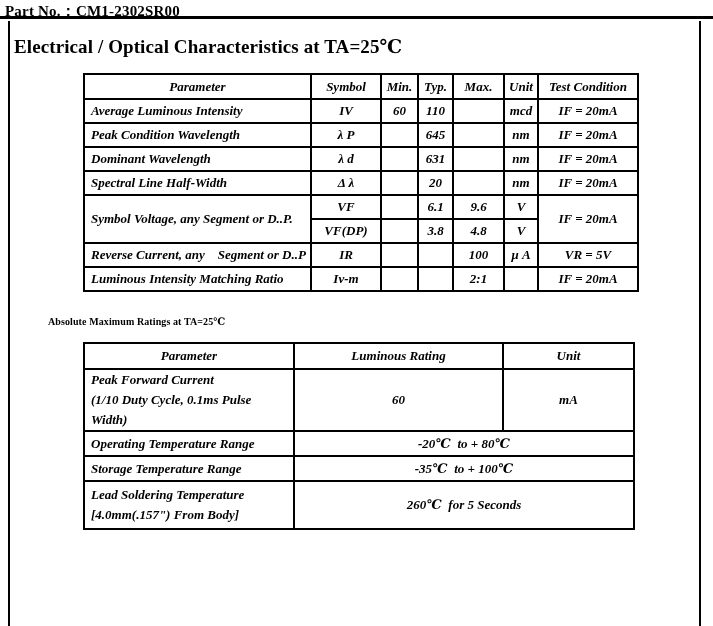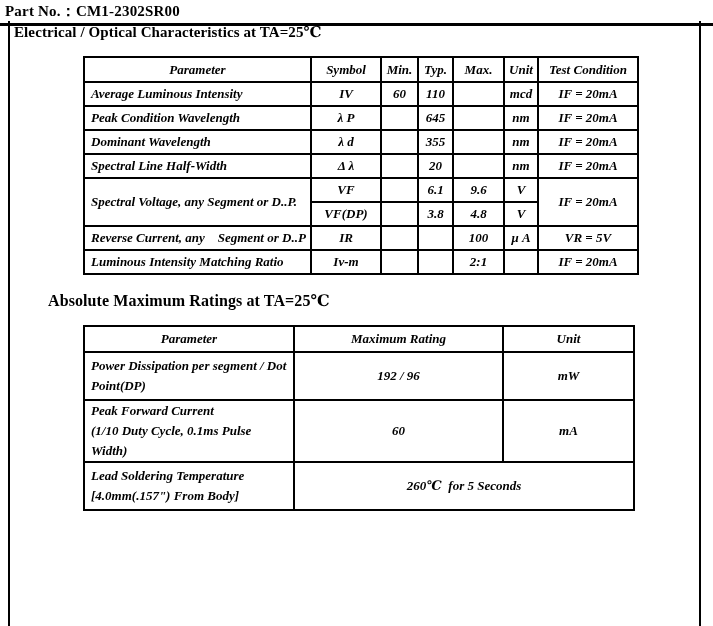"Part No.：CM1-2302SR00" .partno-bar { height: 26px -> 19px }
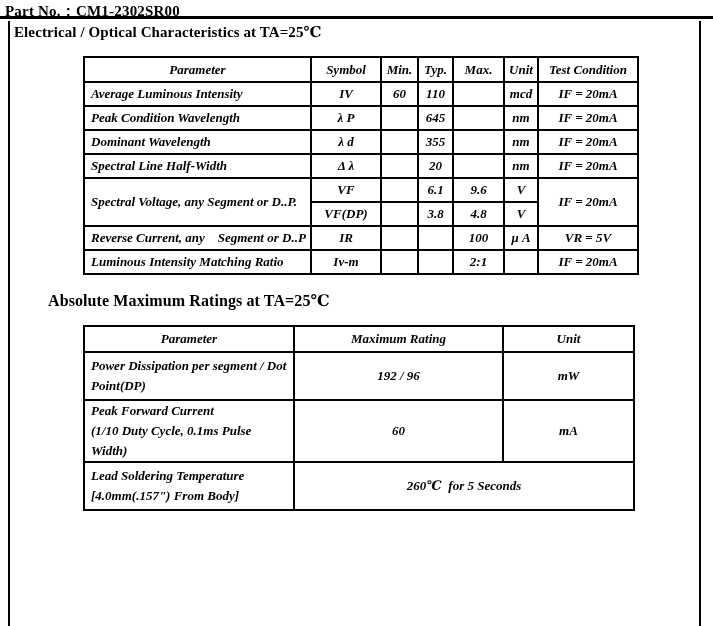"Electrical / Optical Characteristics at" .sec-title-1 { font-size: 15px -> 19px; margin: 2px 0 0 4px -> 14px 0 0 4px }
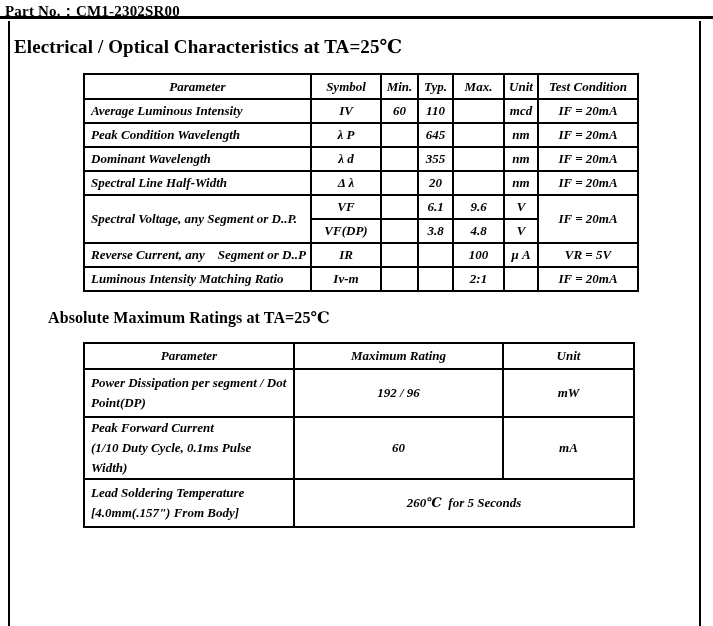"355" td { text: 355 -> 631 }
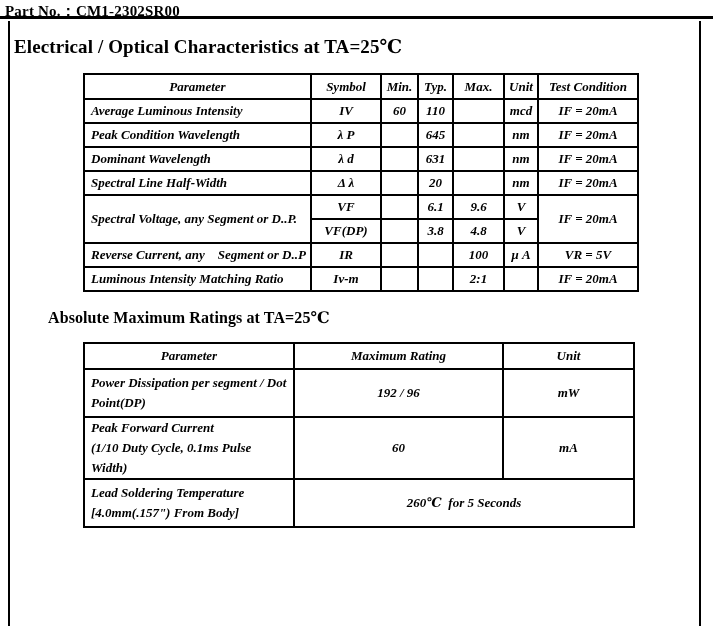"Spectral Voltage, any Segment or" td.cell-left { text: Spectral -> Symbol }
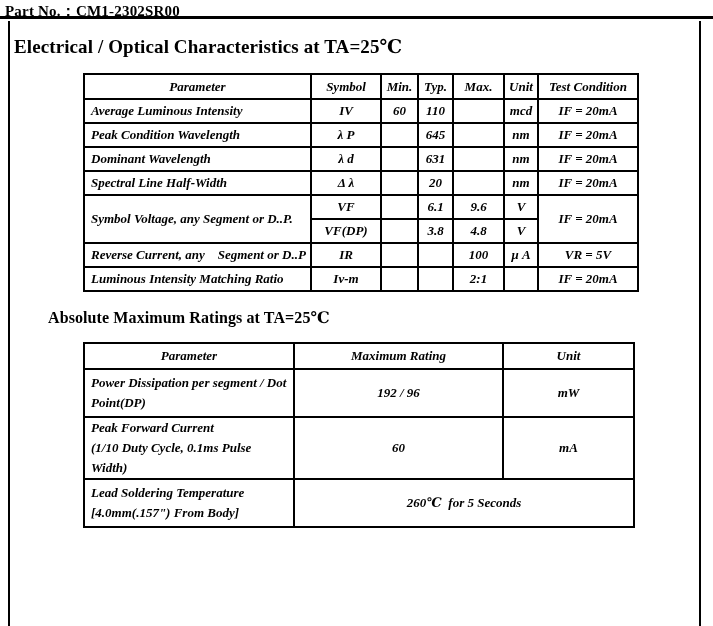"Absolute Maximum Ratings at TA=25℃" .sec-title-2 { font-size: 16px -> 10px; margin: 16px 0 0 38px -> 24px 0 0 38px }
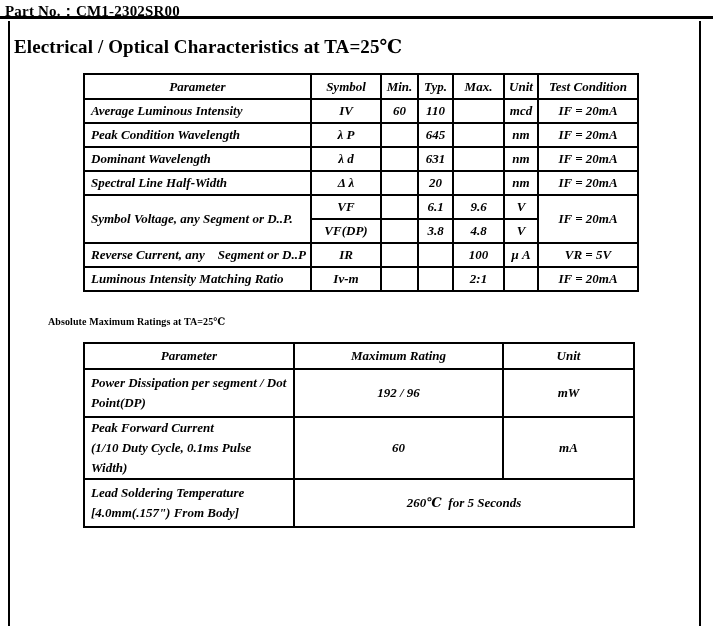"Maximum Rating" th { text: Maximum -> Luminous }
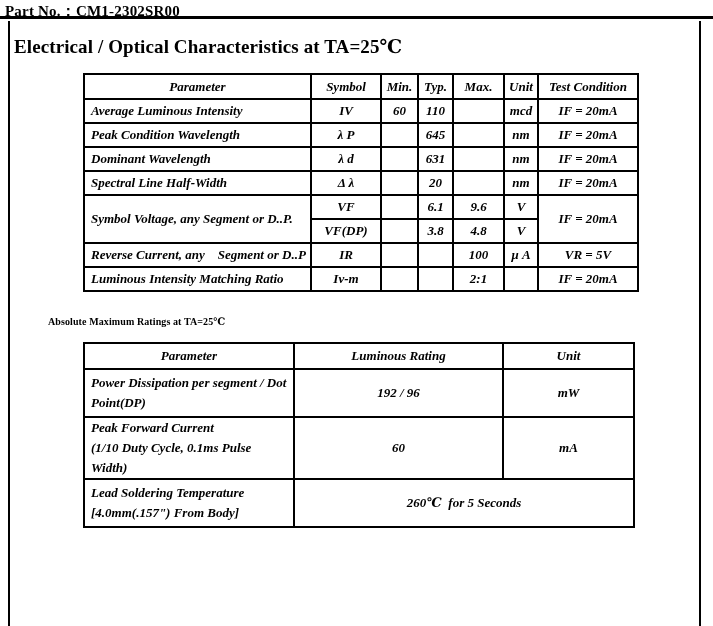"Power Dissipation per segment /" tr.r48 { html: <tr> <td>Power Dissipation per segment / Dot Point(DP)</td> <td>192 / 96</td> <td>mW</td> </tr> -> none }
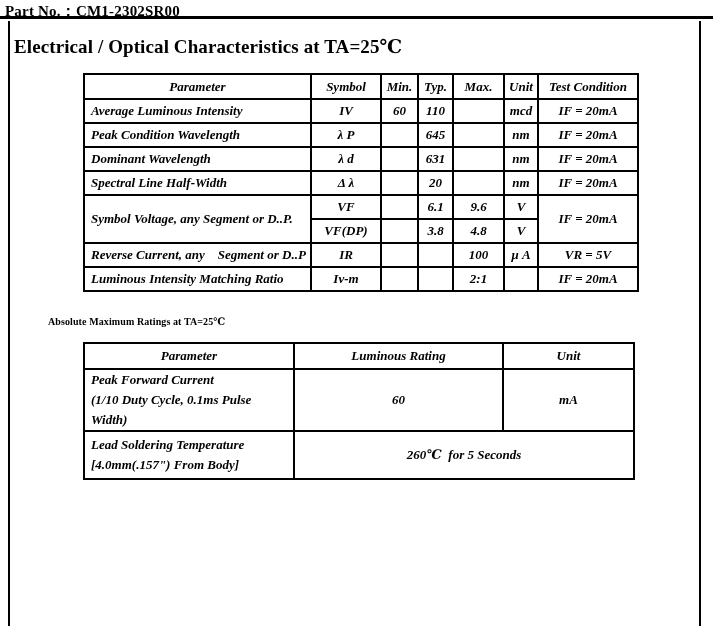"Operating Temperature Range" tr.r25 { html: none -> <tr> <td>Operating Temperature Range</td> <td>-20℃ to + 80℃</td> </tr> }
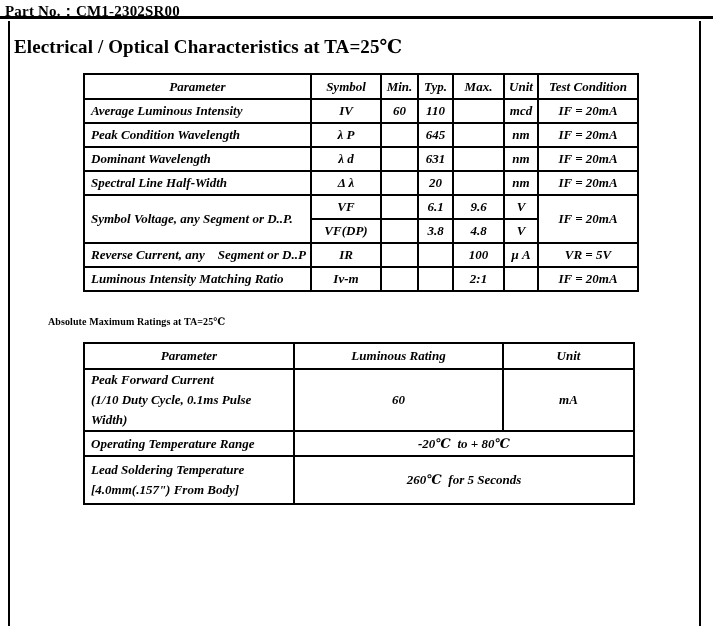"Storage Temperature Range" tr.r25 { html: none -> <tr> <td>Storage Temperature Range</td> <td>-35℃ to + 100℃</td> </tr> }
